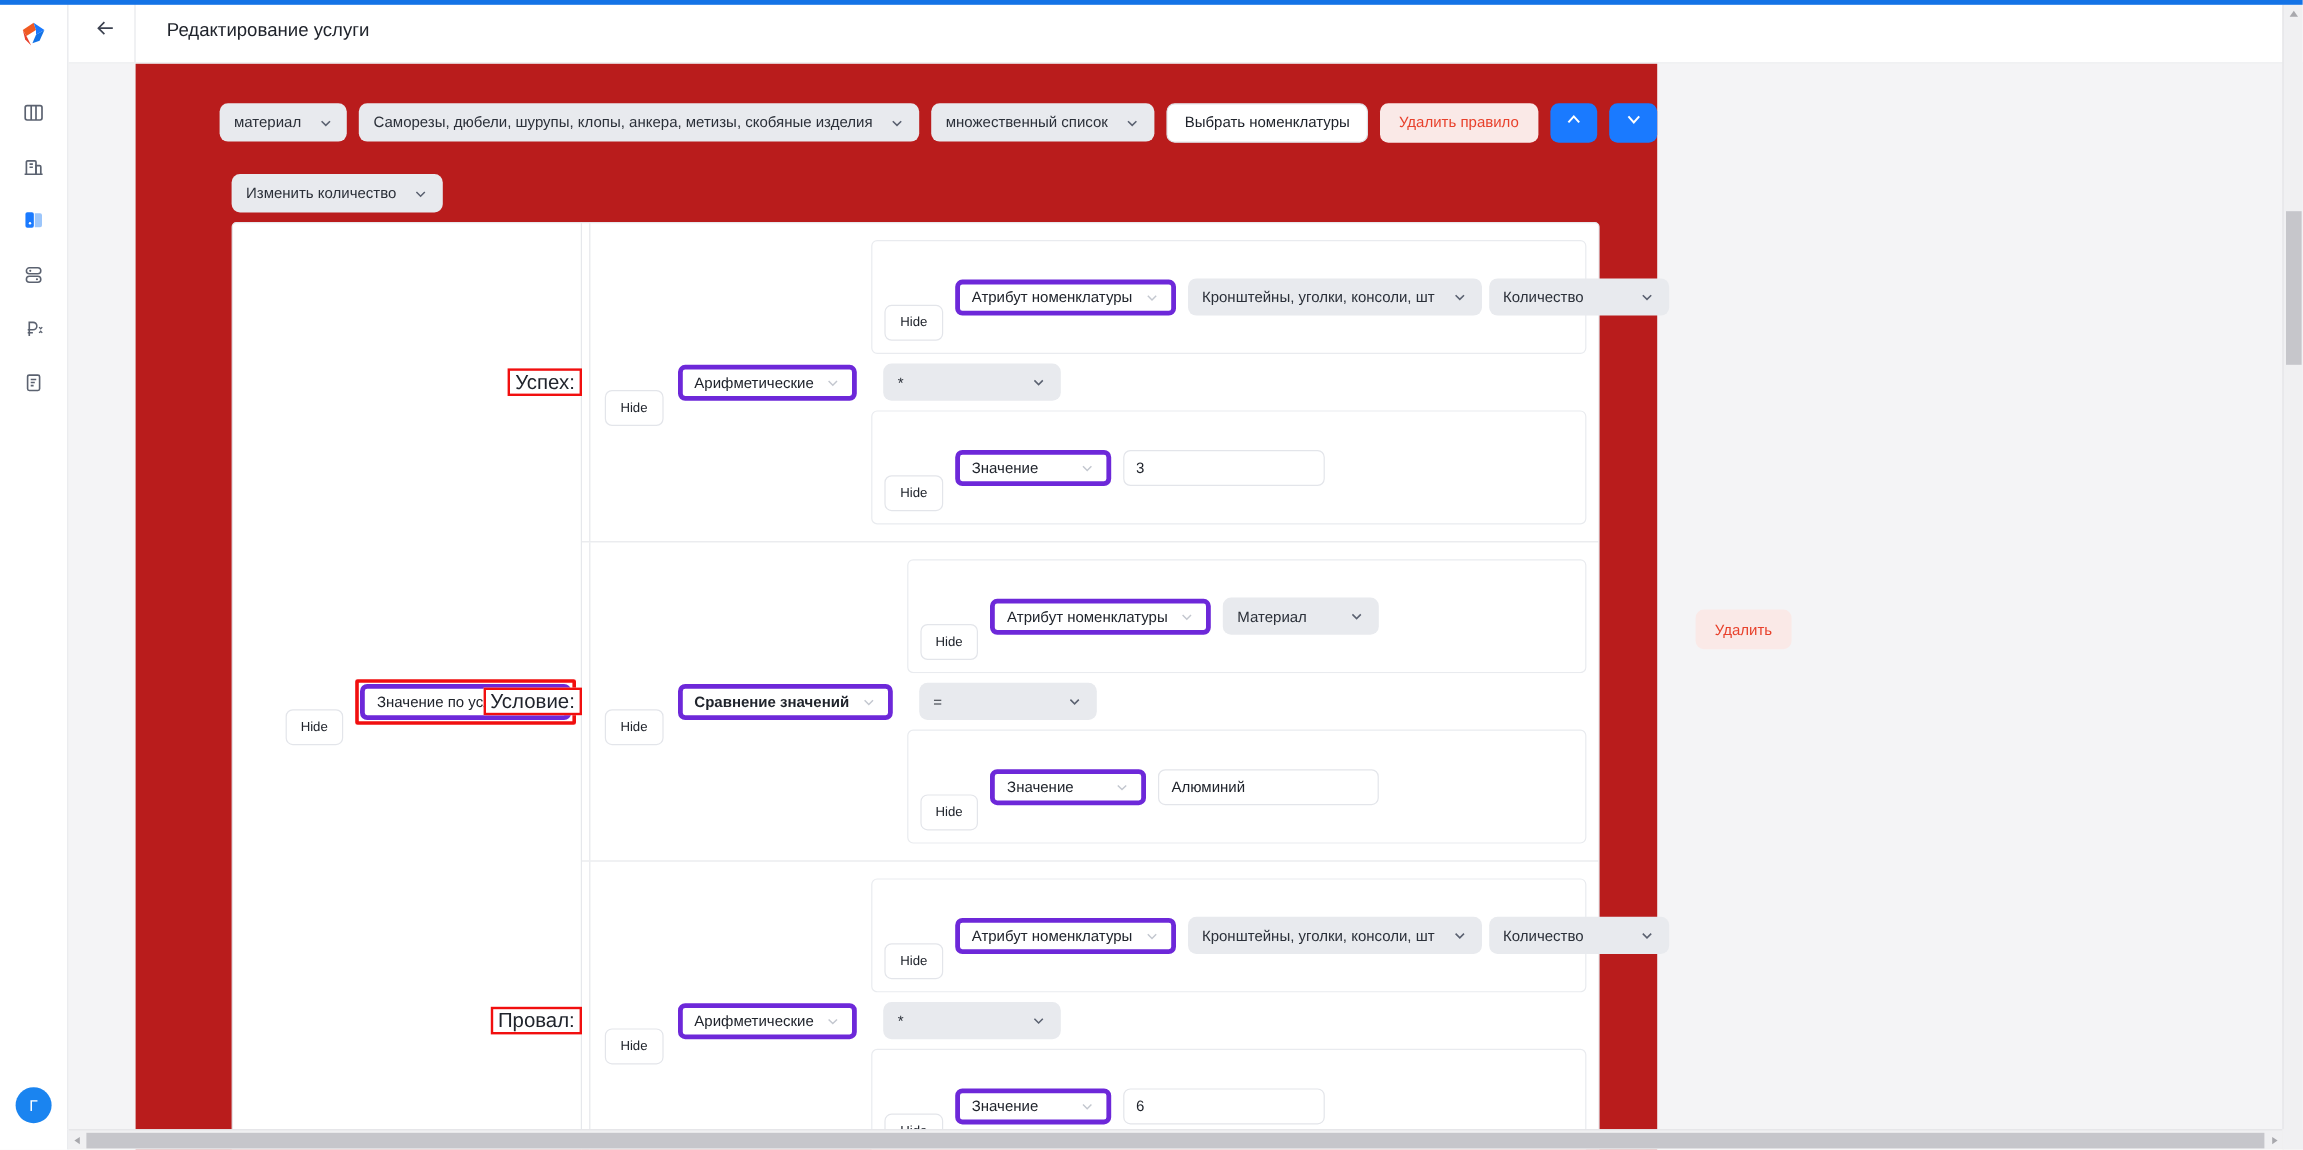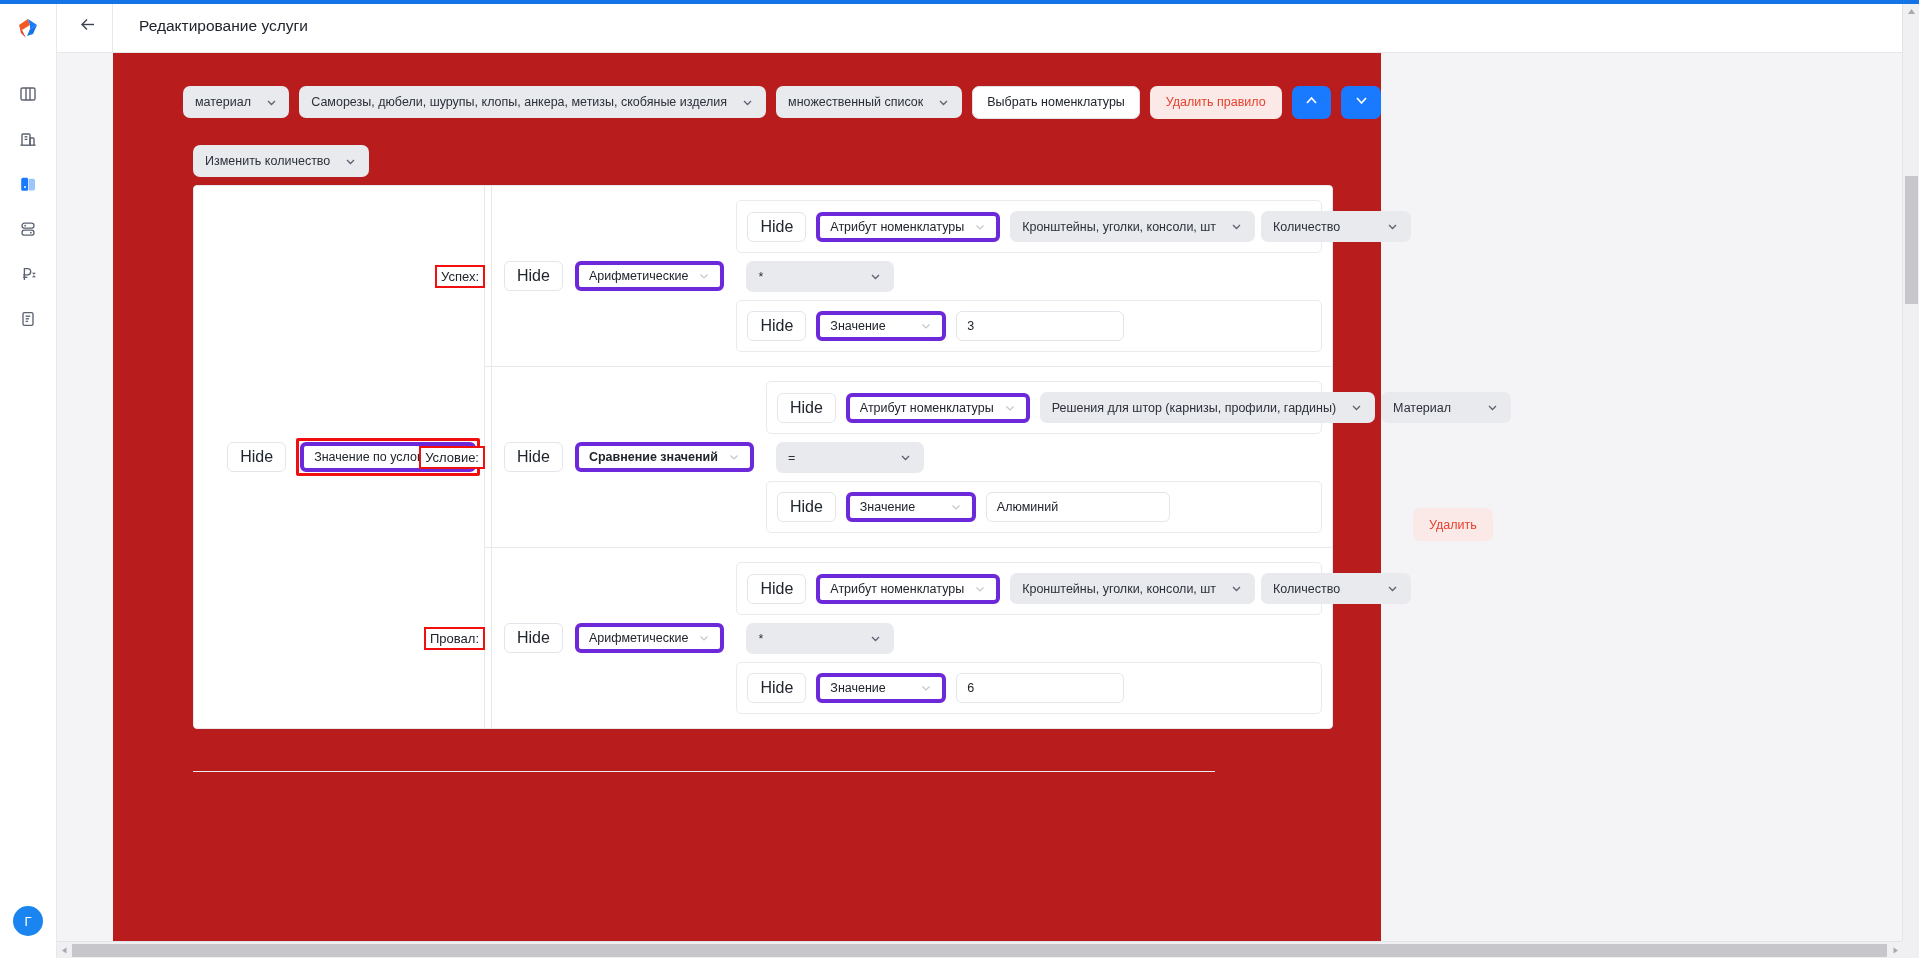"Hide" .hide-btn { font-size: 16px -> 11px; margin-top: none -> 43px }
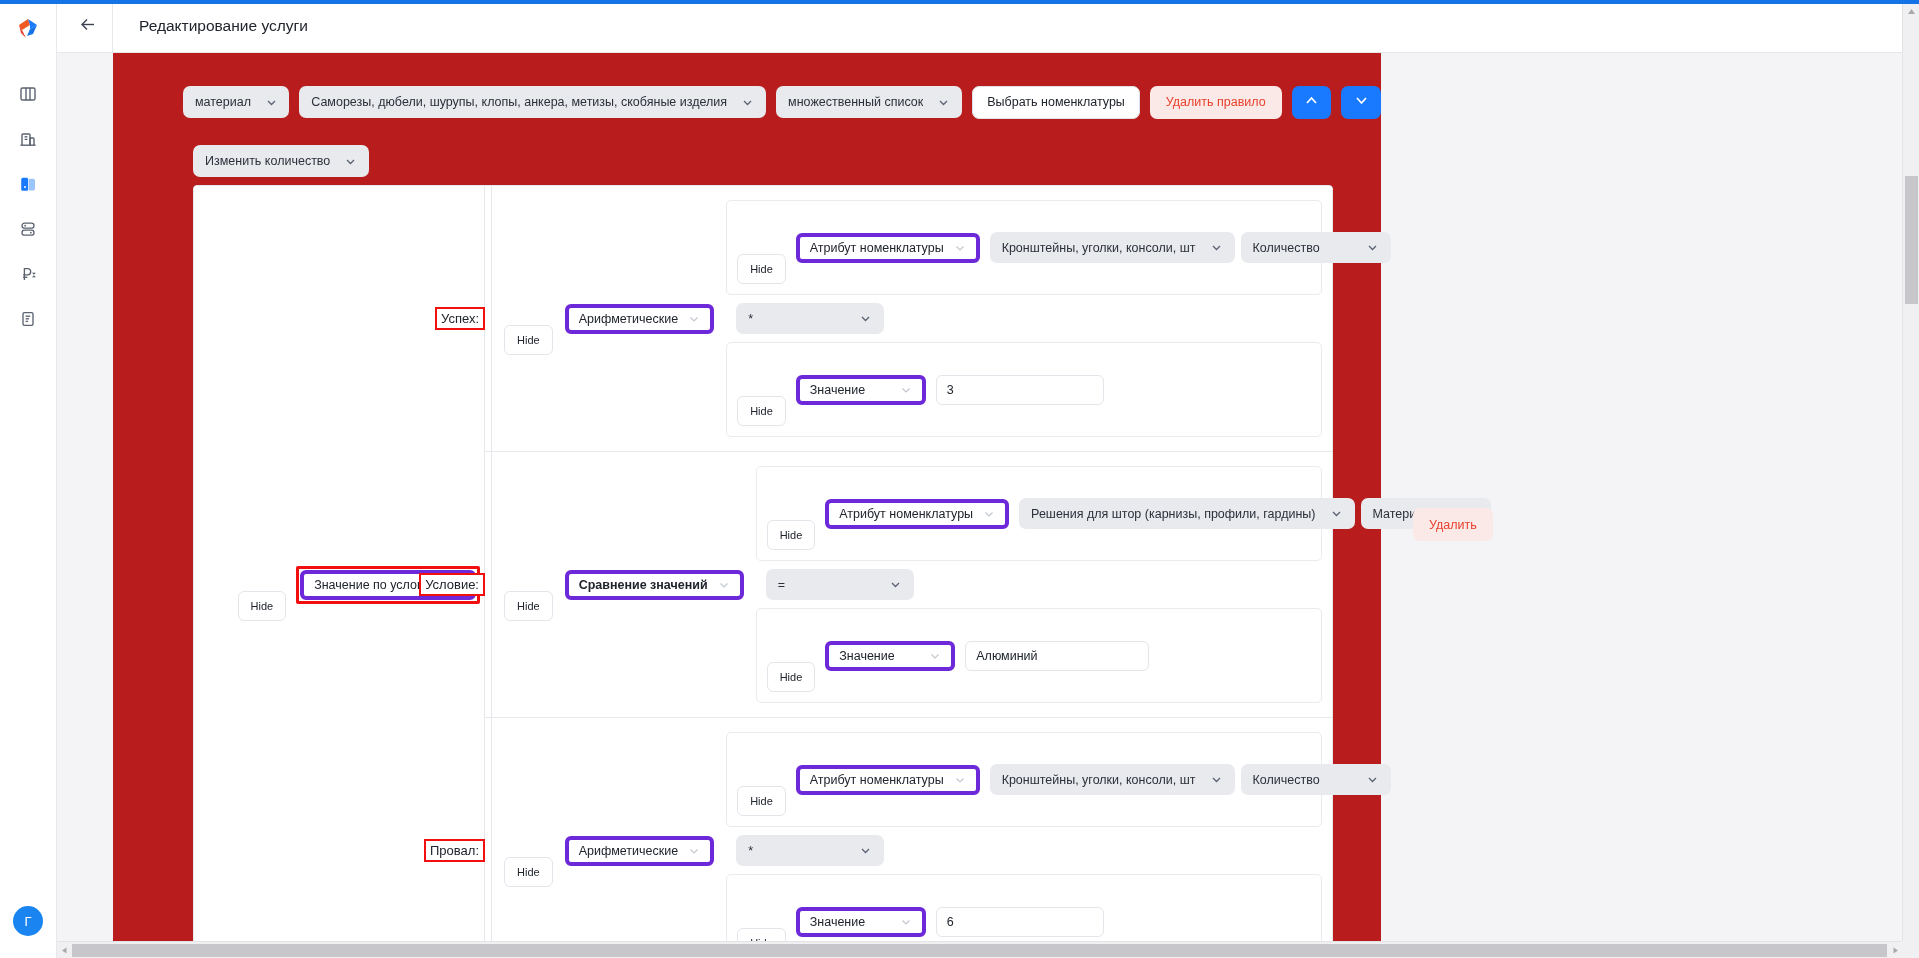"Успех:" .hl-label { font-size: 13px -> 17px }
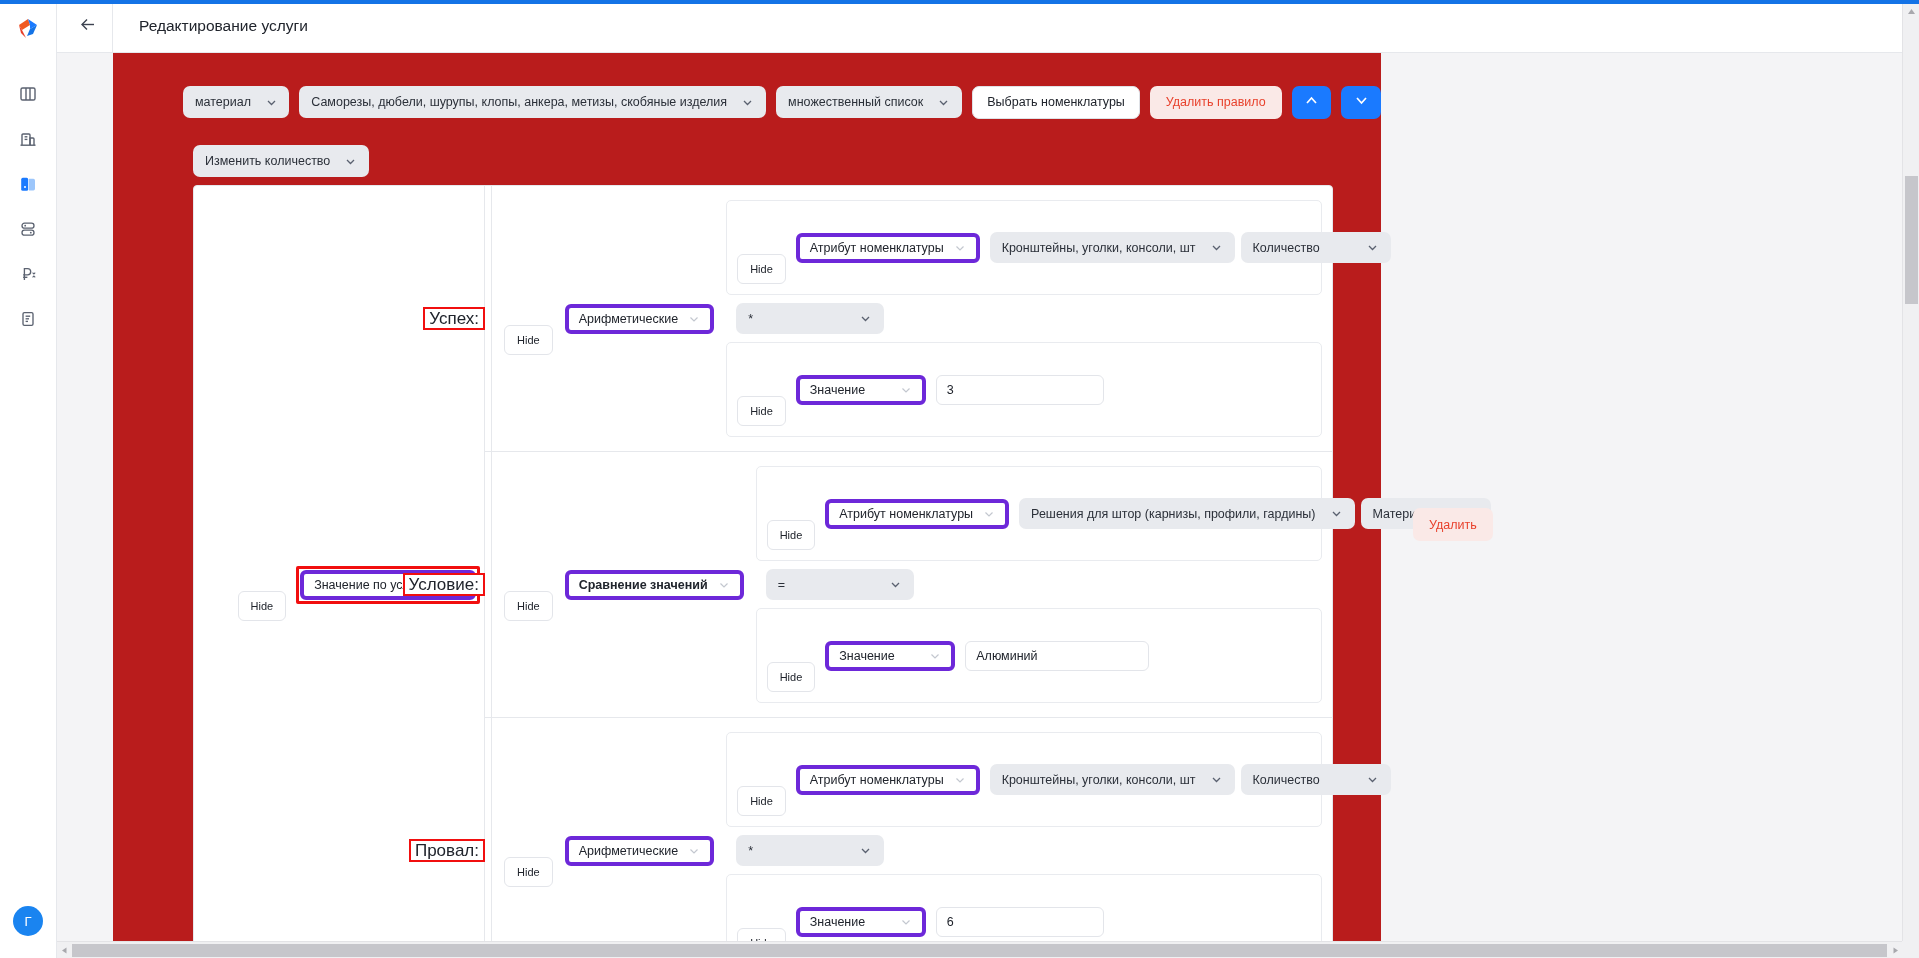"Решения для штор (карнизы, профили," div.gray-pill { html: <div> <span>Решения для штор (карнизы, профили, гардины)</span> <span> <svg> <polyline></polyline> </svg> </span> </div> -> none }
